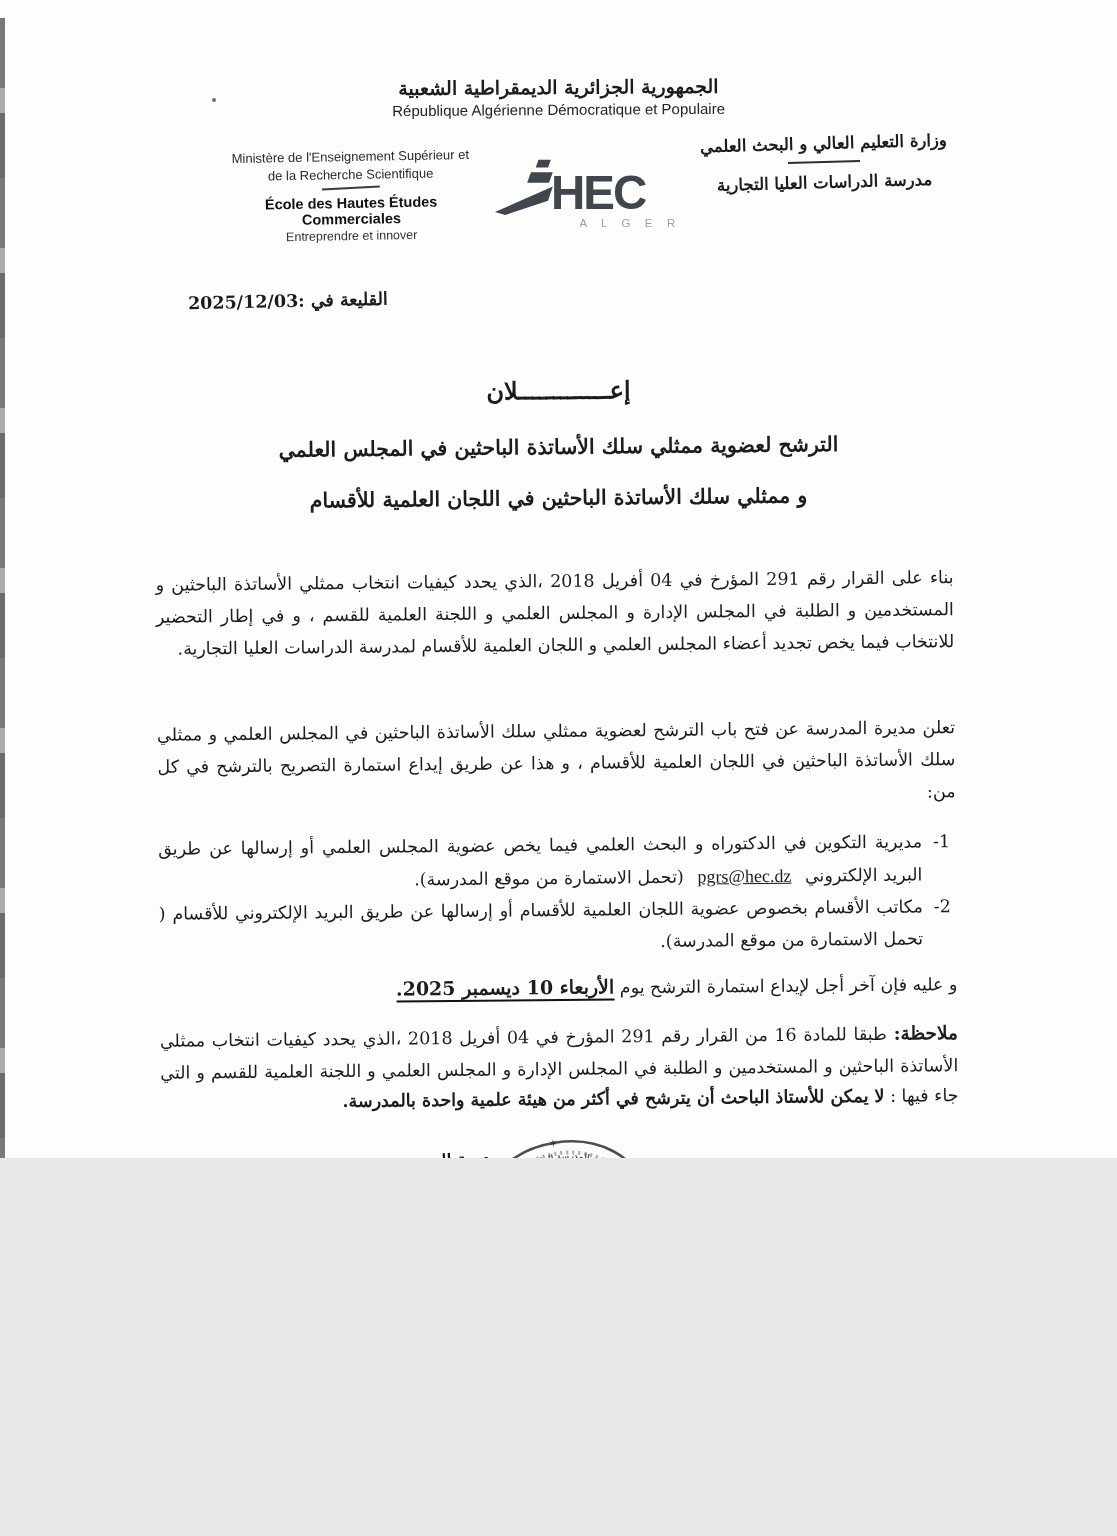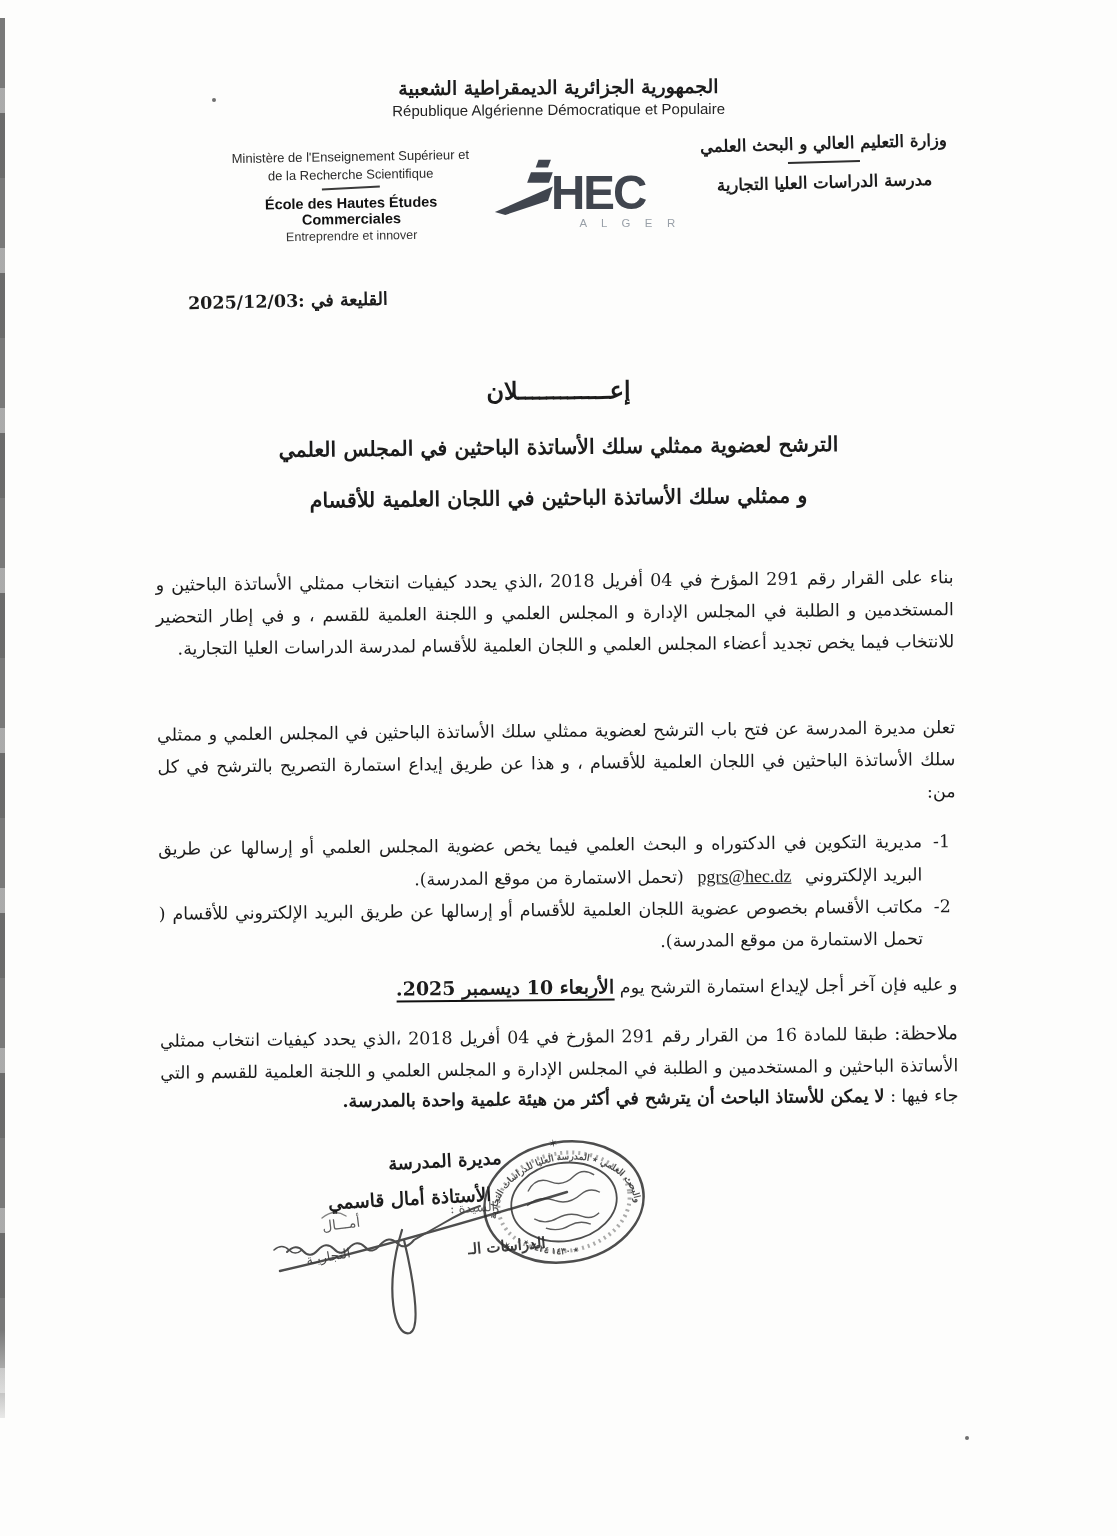"الجمهورية الجزائرية الديمقراطية الشعبية" .page { height: 1536px -> 1158px }
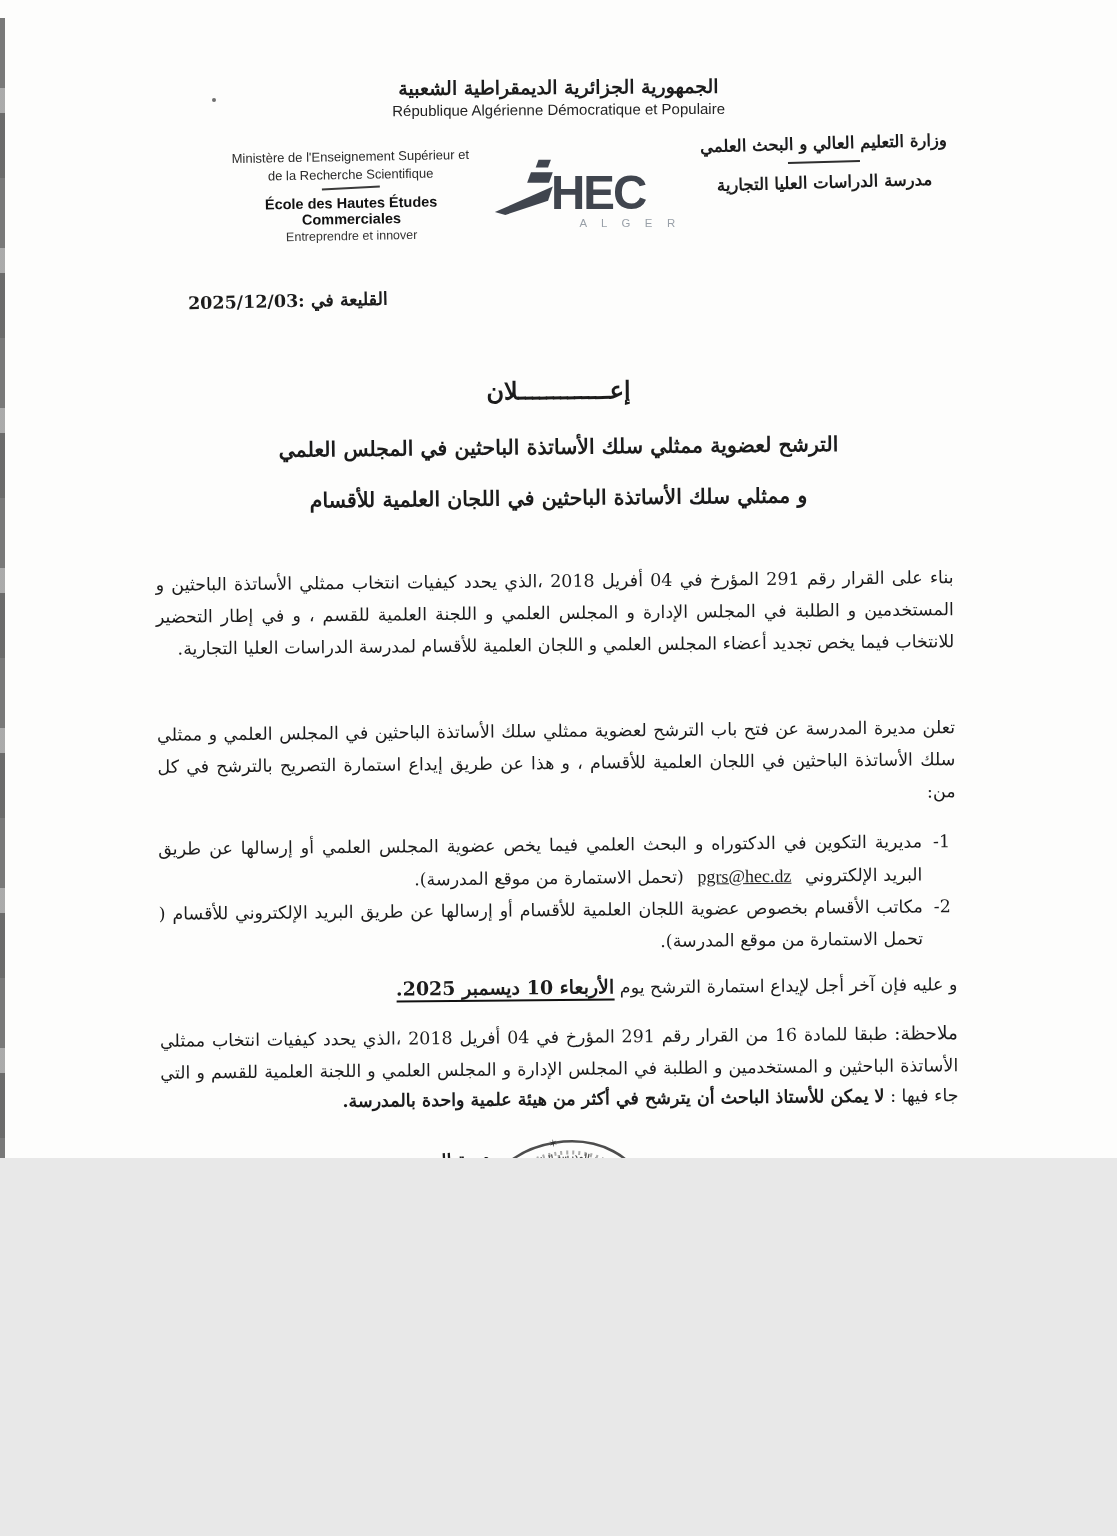"ملاحظة:" .note .lbl { font-weight: 400 -> 700 }
